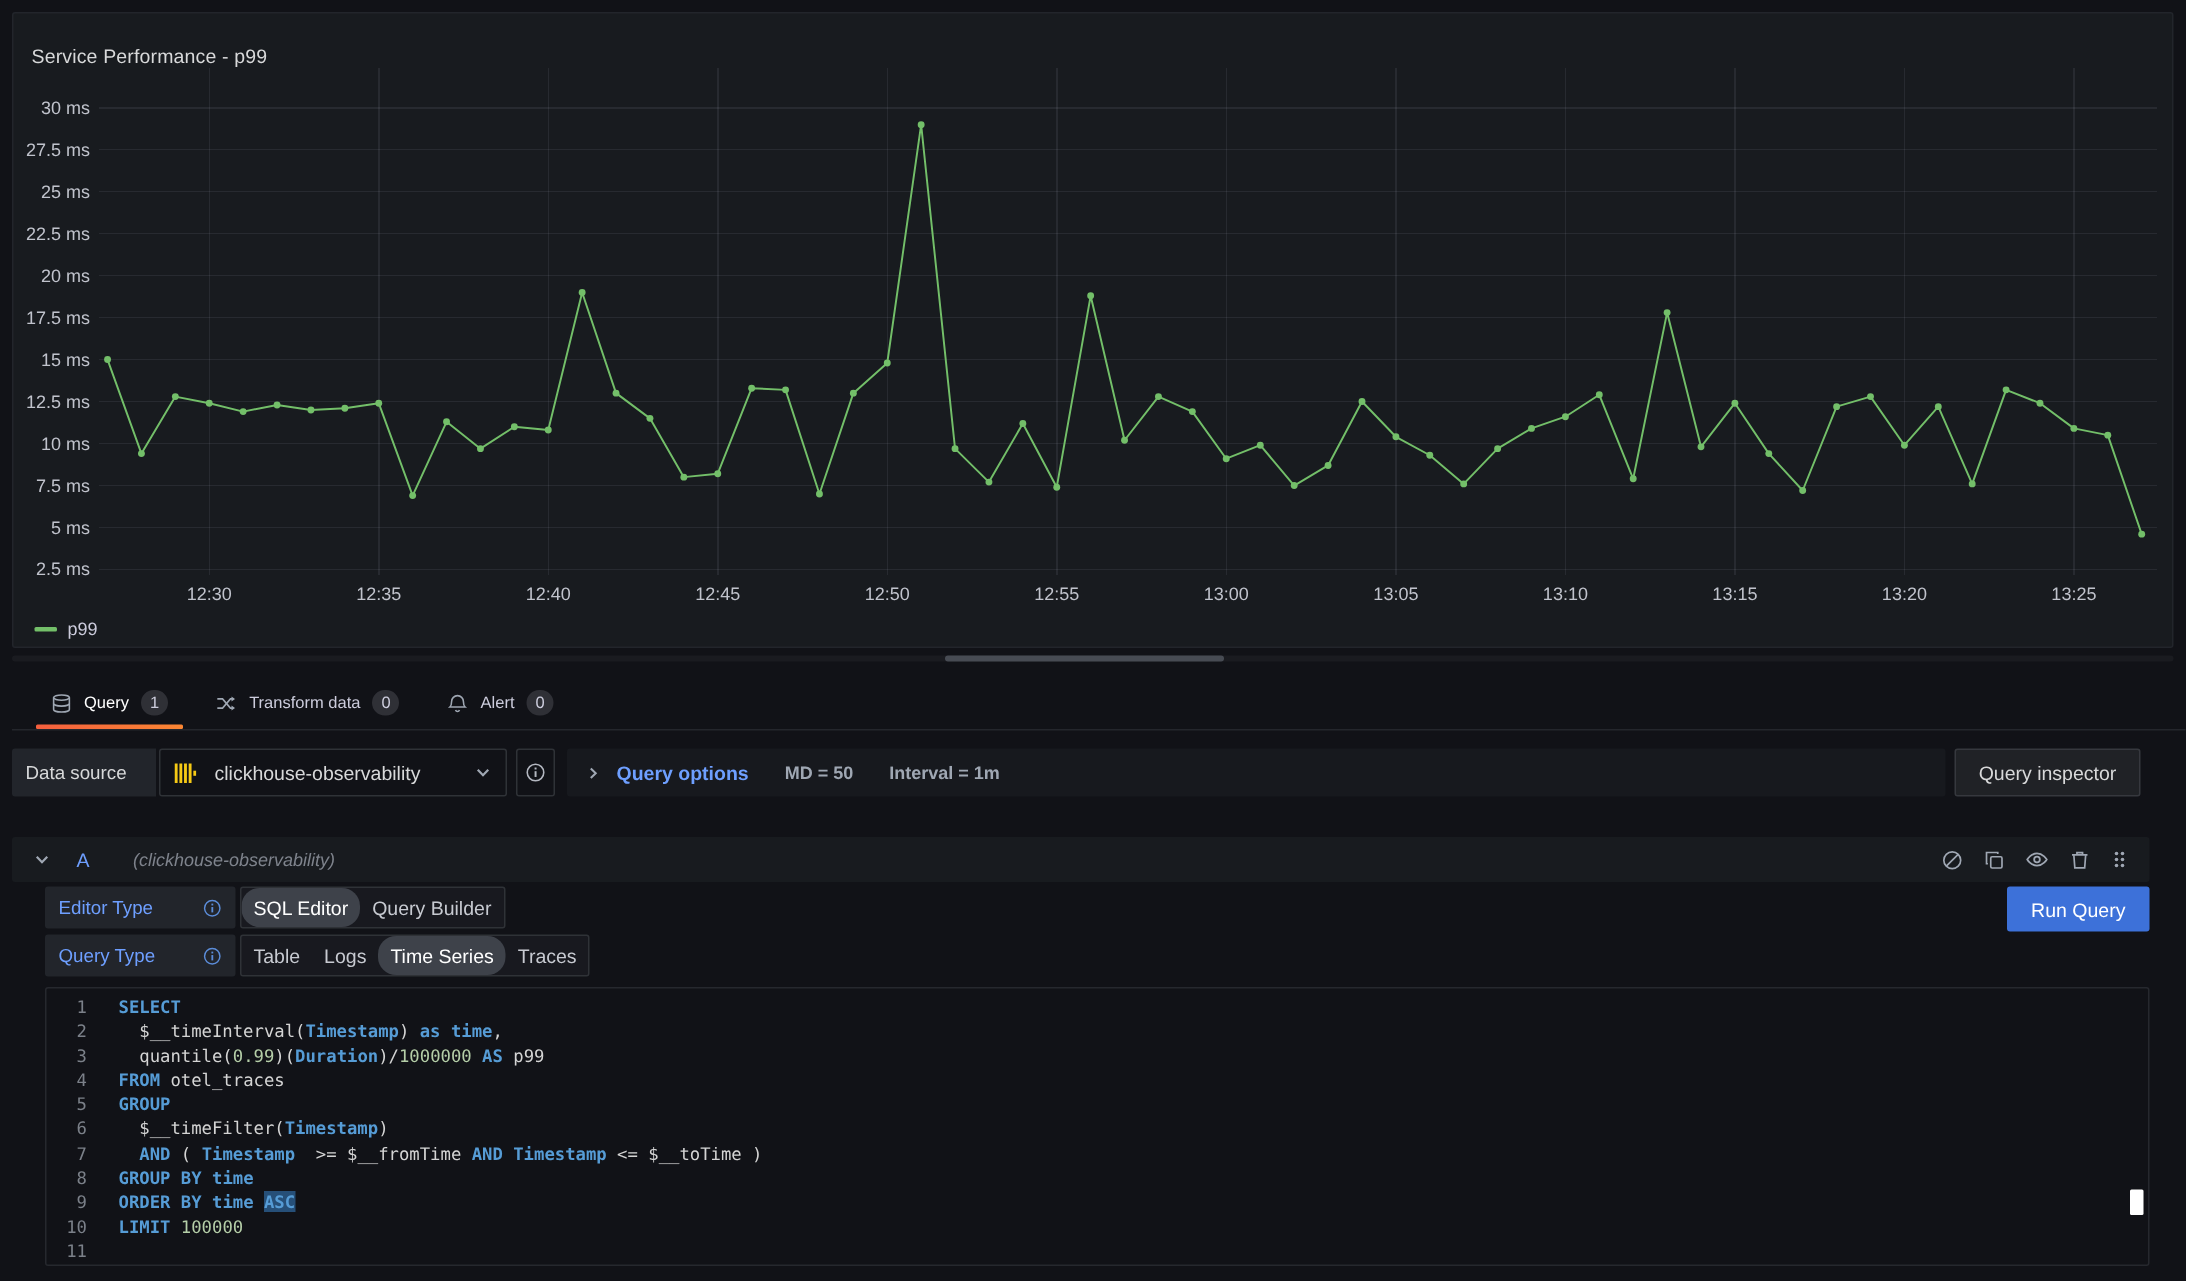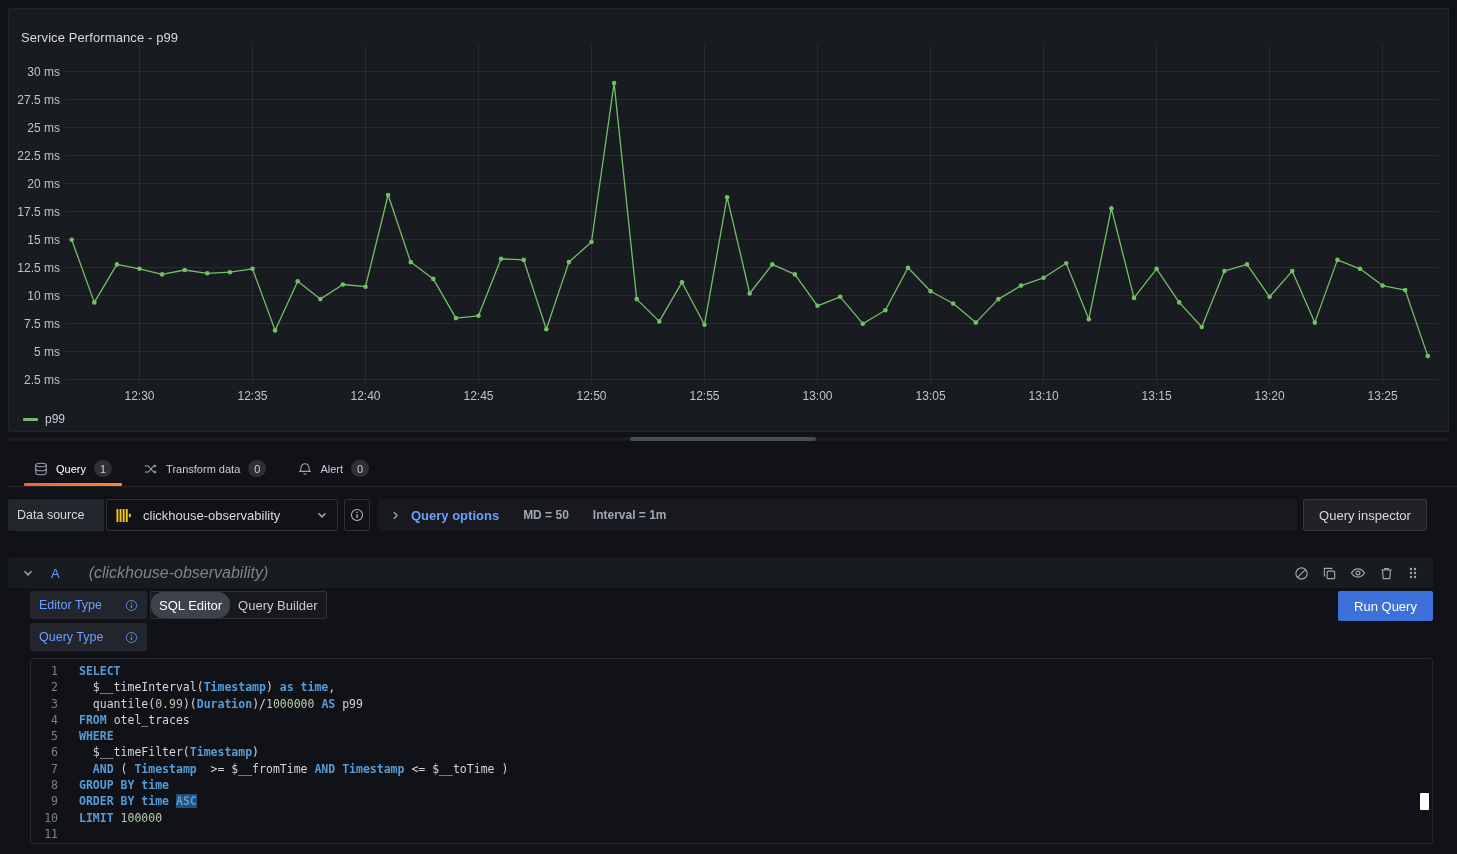"(clickhouse-observability)" .ds-hint { font-size: 16px -> 12px }
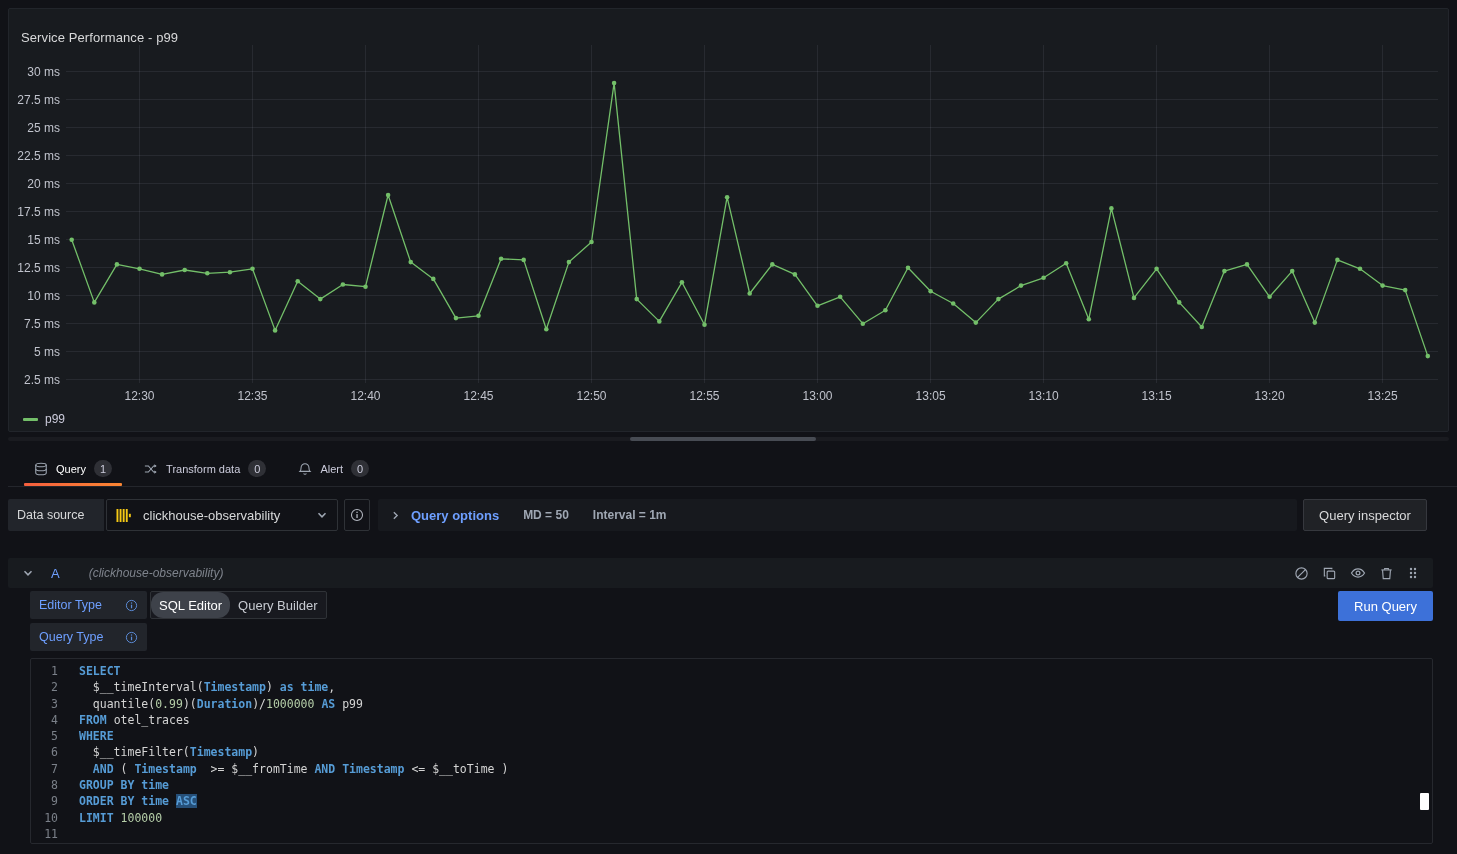"Editor Type" .inline-label { width: 117px -> 127px }
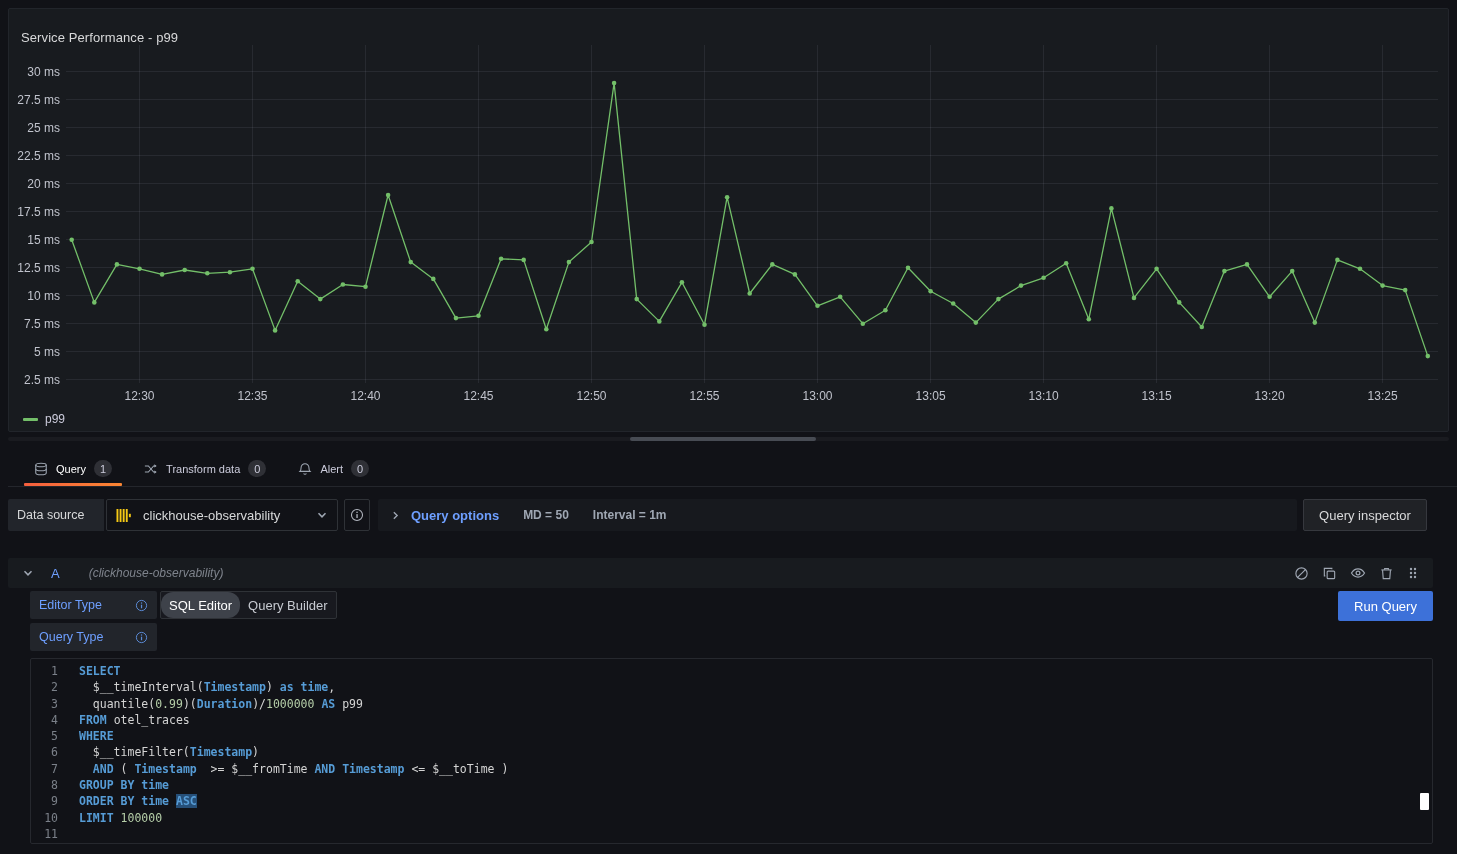"Table" div.radio-group { html: none -> <div> <div>Table</div> <div>Logs</div> <div>Time Series</div> <div>Traces</div> </div> }
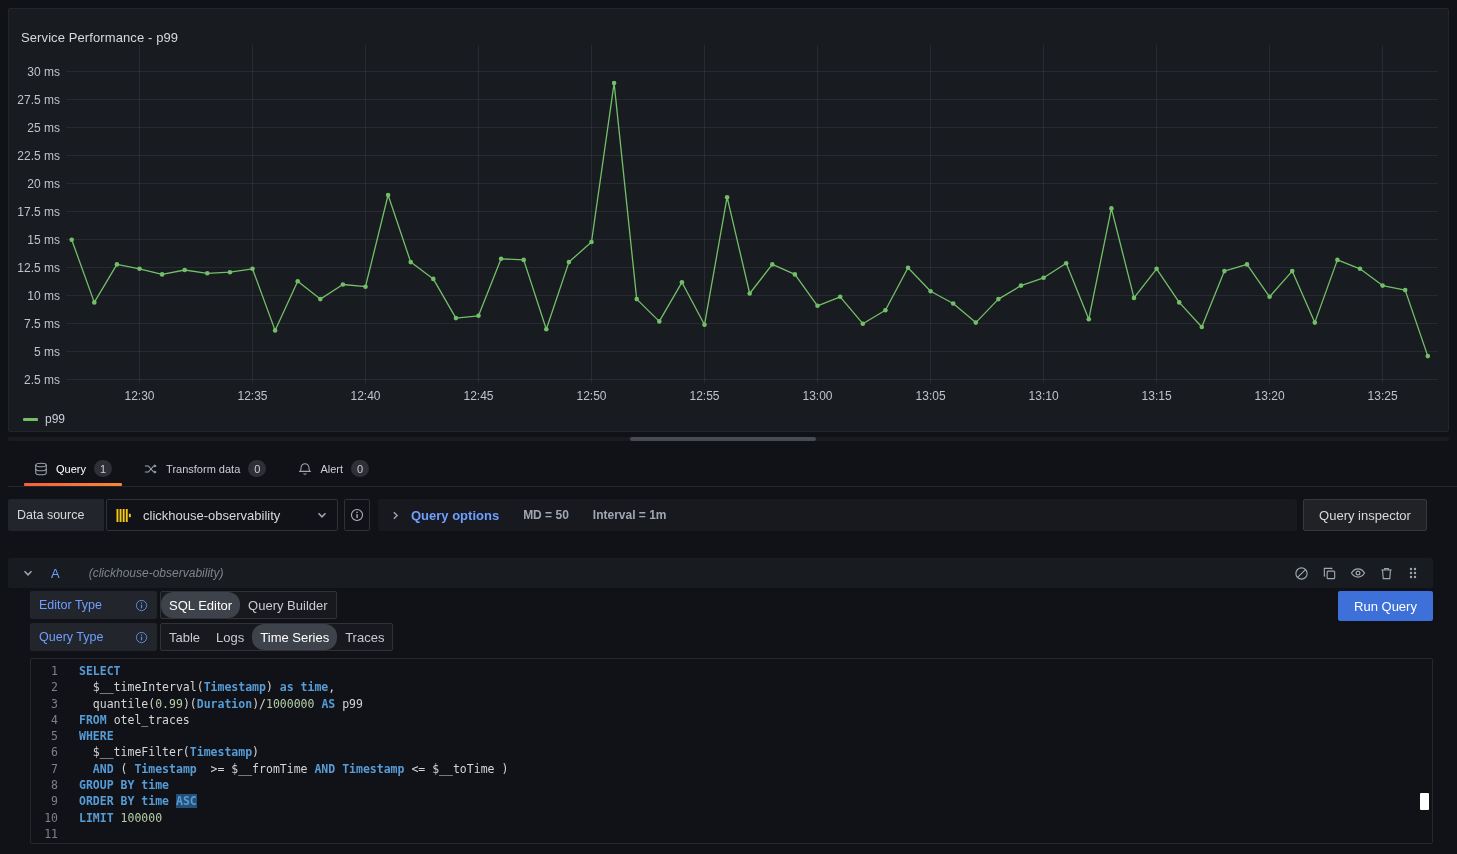"WHERE" span.tk-k { text: WHERE -> GROUP }
